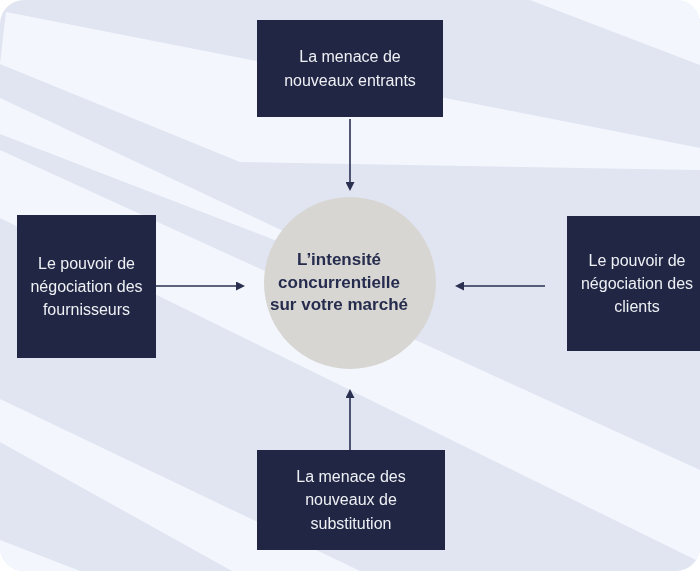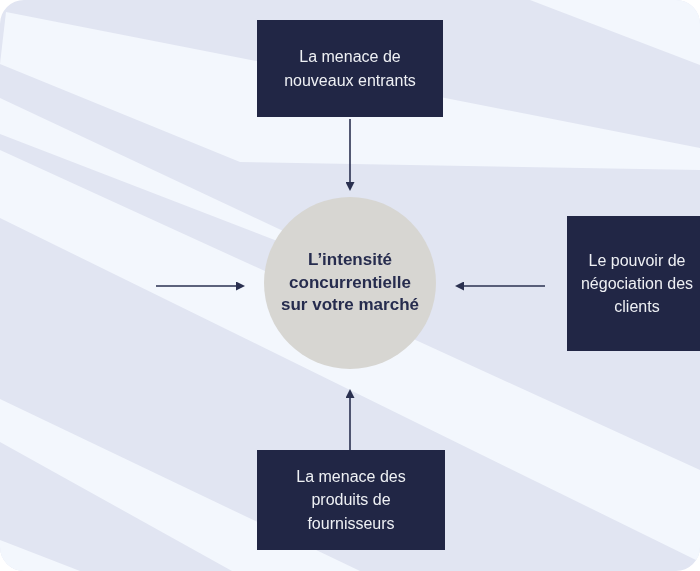"Le pouvoir de négociation des fournisseurs" div.force-box { html: none -> <div> <span>Le pouvoir de négociation des fournisseurs</span> </div> }
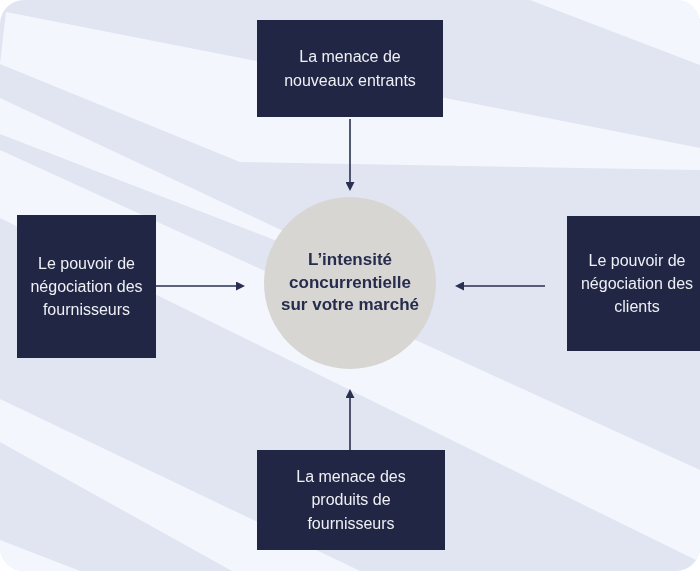"L’intensité concurrentielle sur votre" .center-circle { justify-content: center -> flex-start }
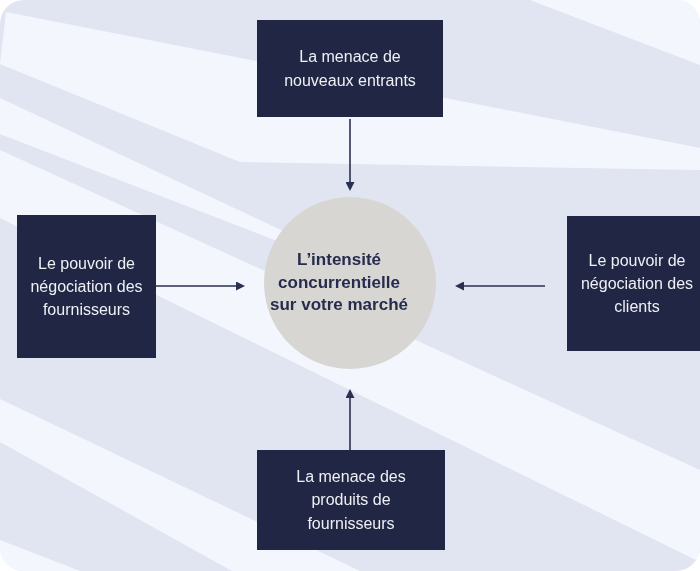"La menace des produits de" span { text: produits de fournisseurs -> nouveaux de substitution }
